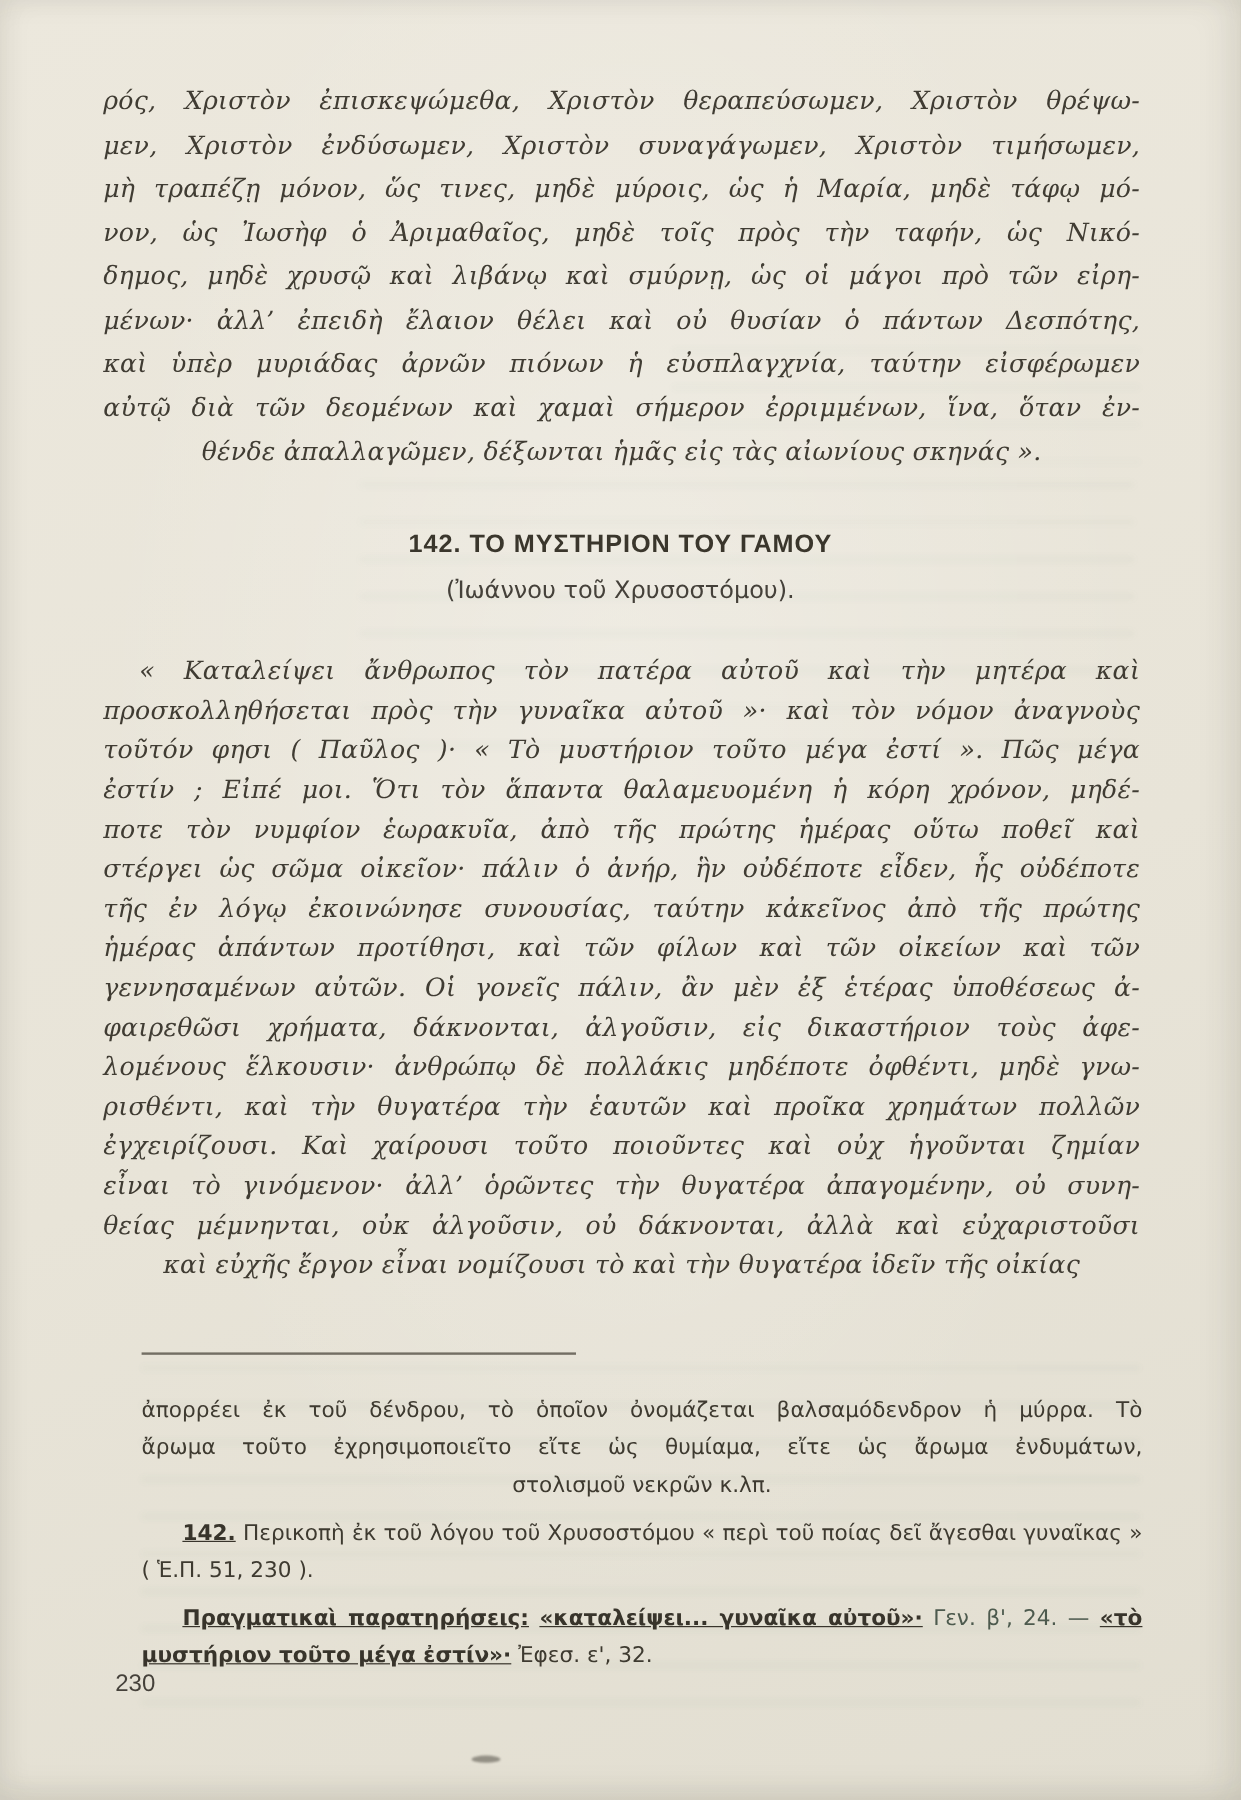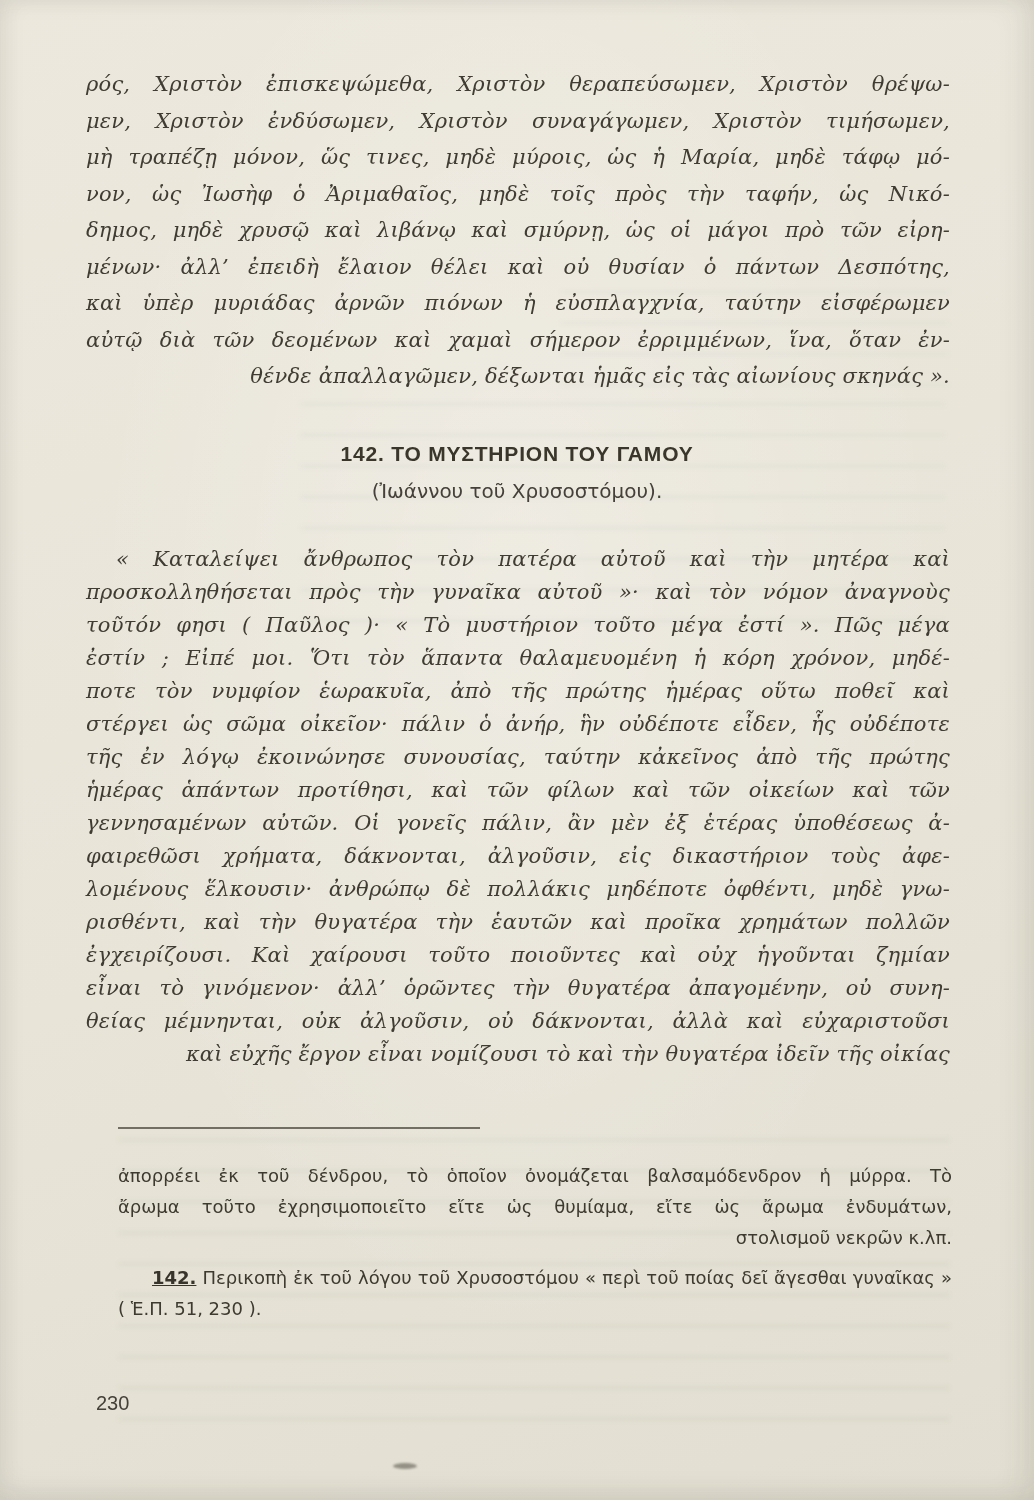"θένδε ἀπαλλαγῶμεν, δέξωνται ἡμᾶς εἰς" .plain-line { text-align: right -> center }
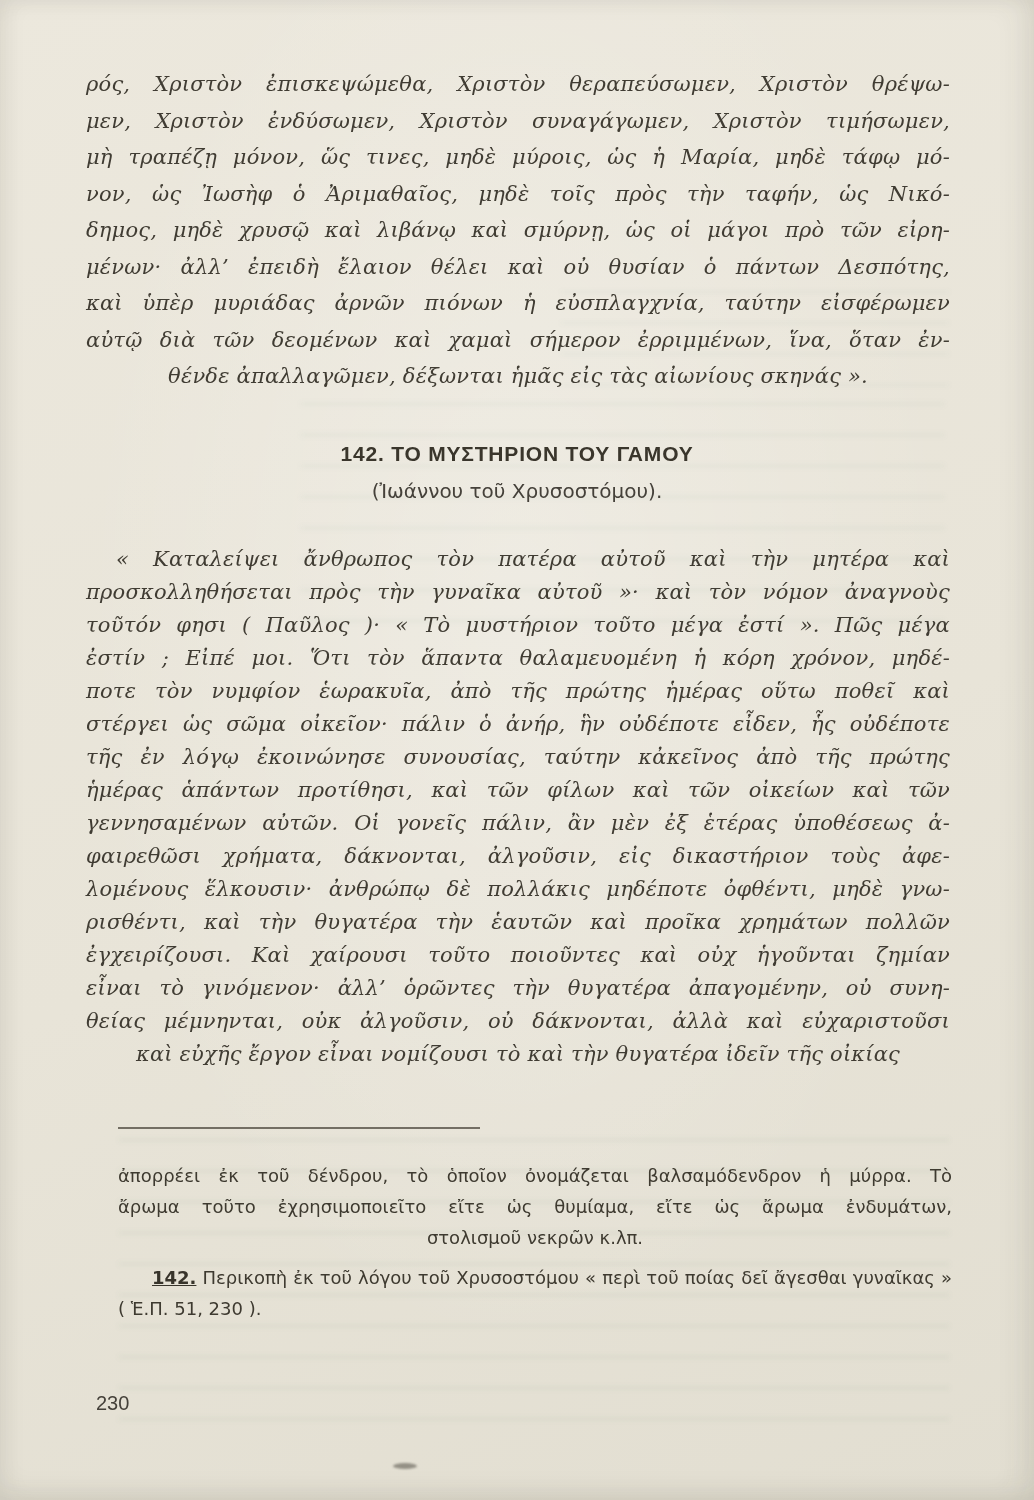"Πραγματικαὶ παρατηρήσεις: «καταλείψει..." div.footnote { html: none -> <div> <strong>Πραγματικαὶ παρατηρήσεις:</strong> <strong>«καταλείψει... γυναῖκα αὐτοῦ»·</strong> <span>Γεν. β', 24. —</span> <strong>«τὸ μυστήριον τοῦτο μέγα ἐστίν»·</strong> <span>Ἐφεσ. ε', 32.</span> </div> }
